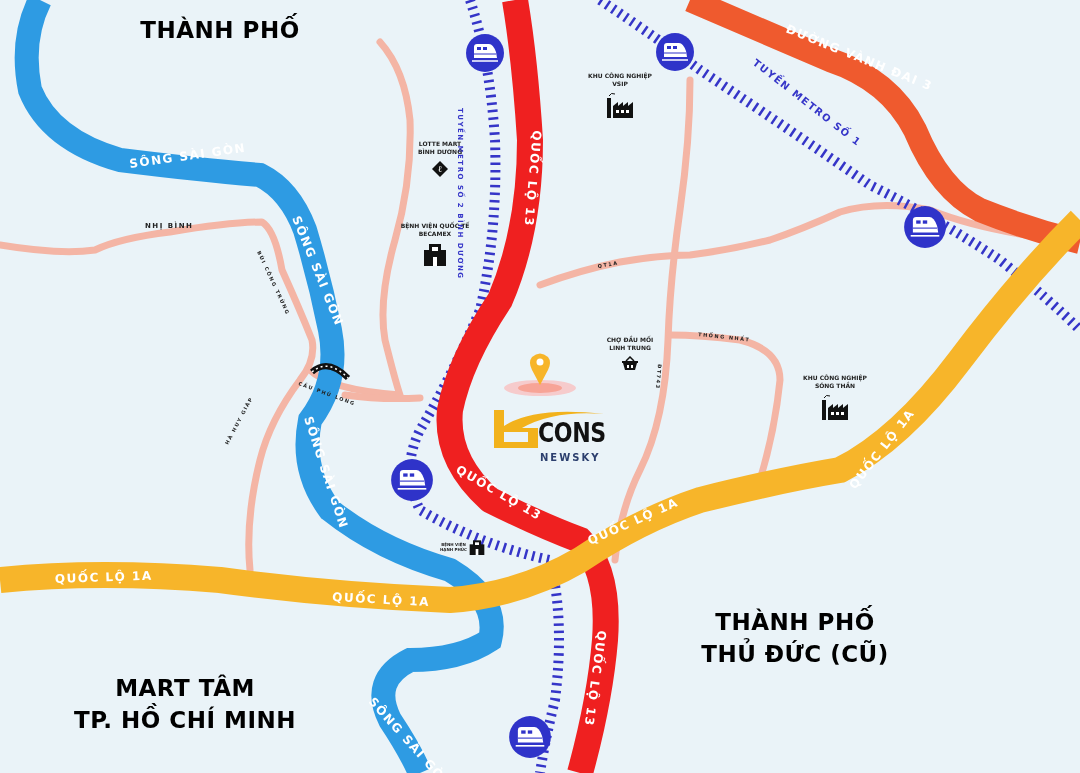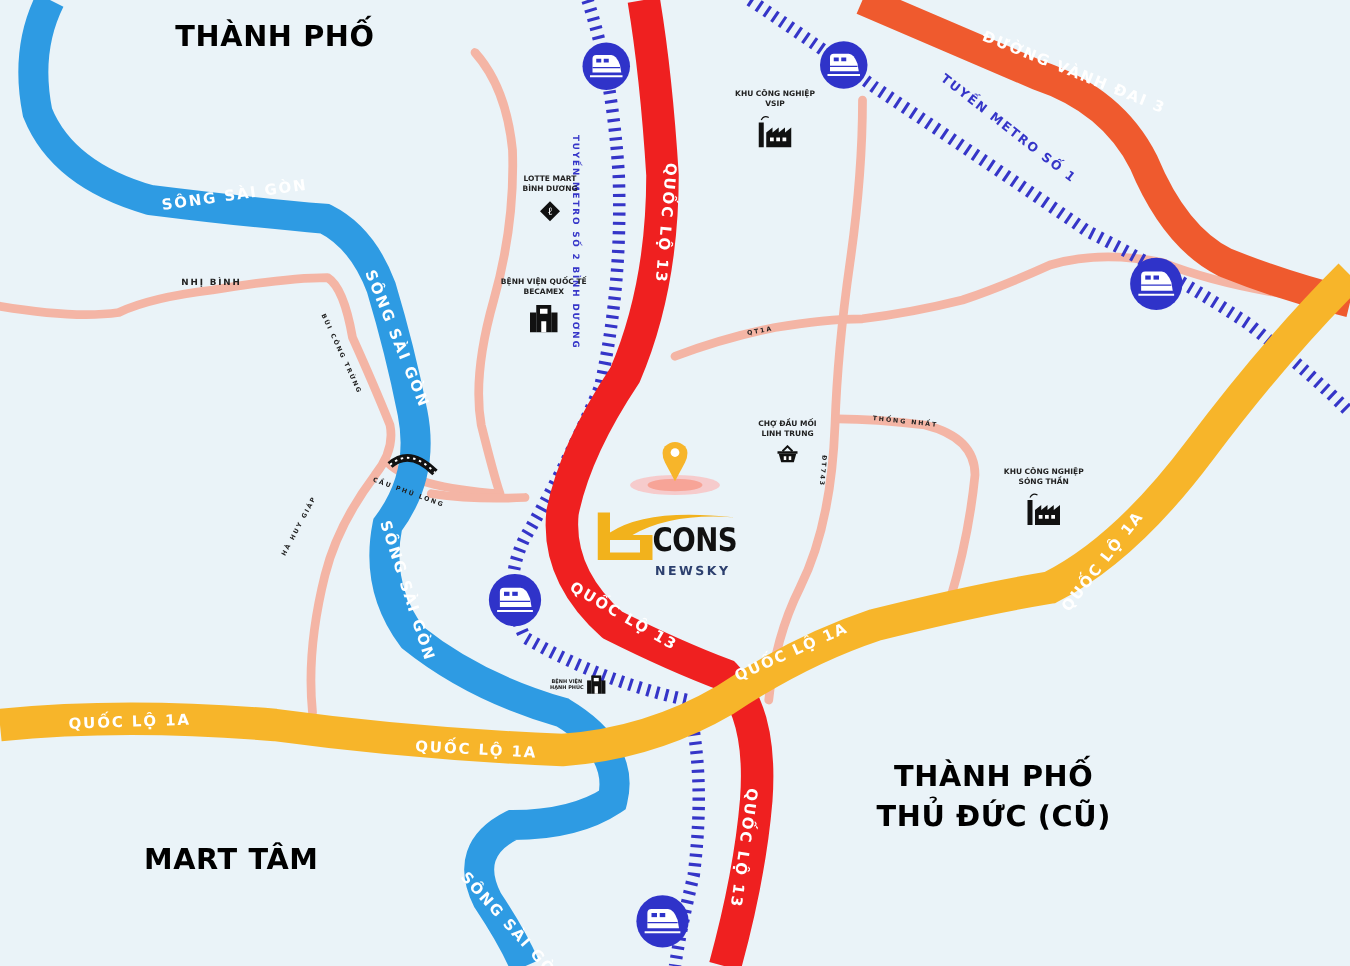"CONS" .logo { left: 478px -> 494px }
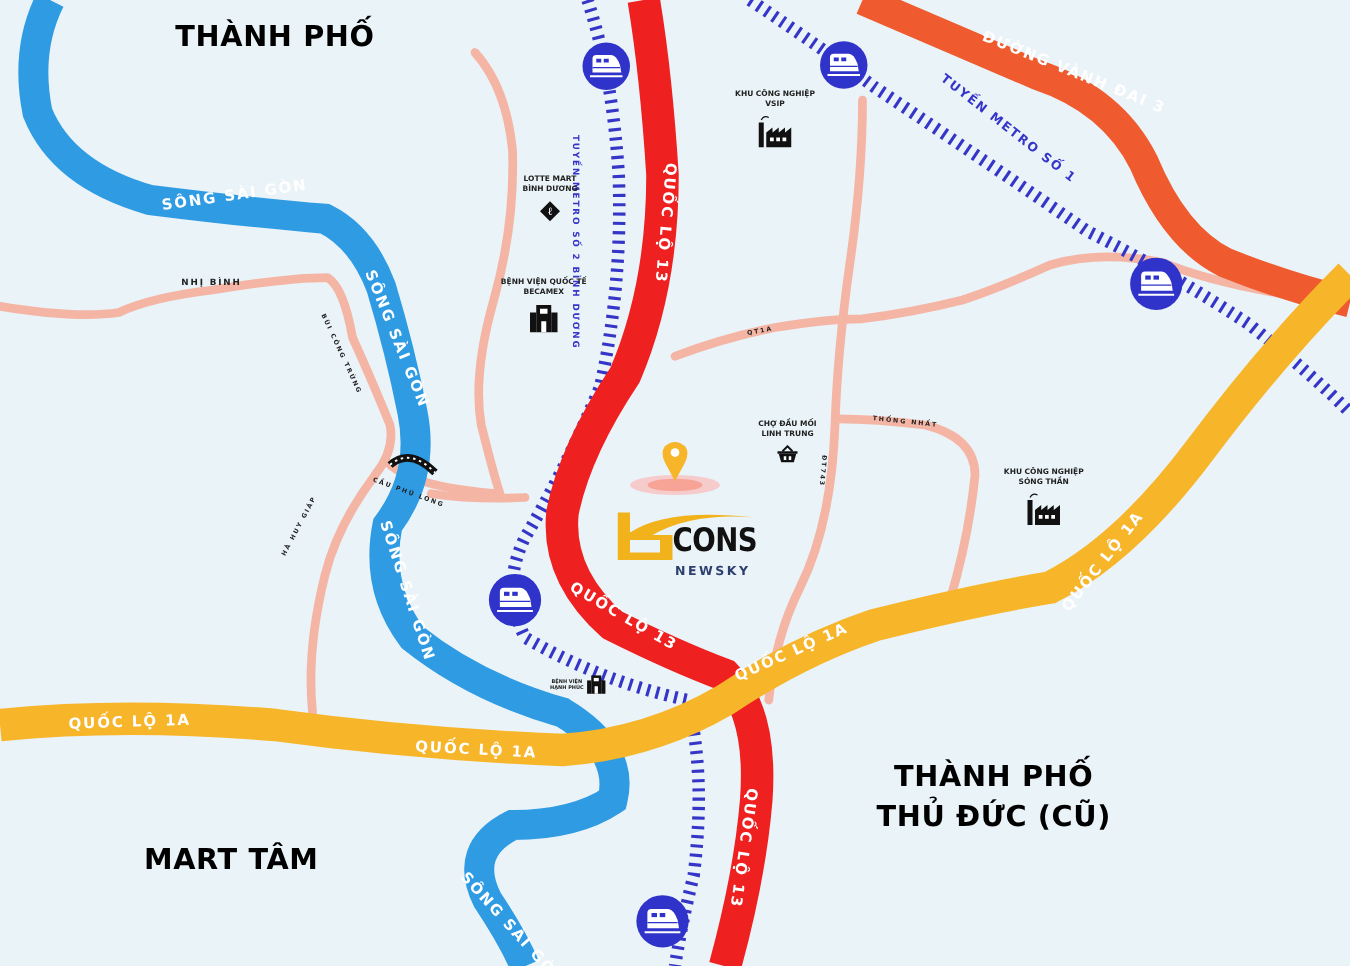"TP. HỒ CHÍ MINH" div { html: none -> <div>TP. HỒ CHÍ MINH</div> }
